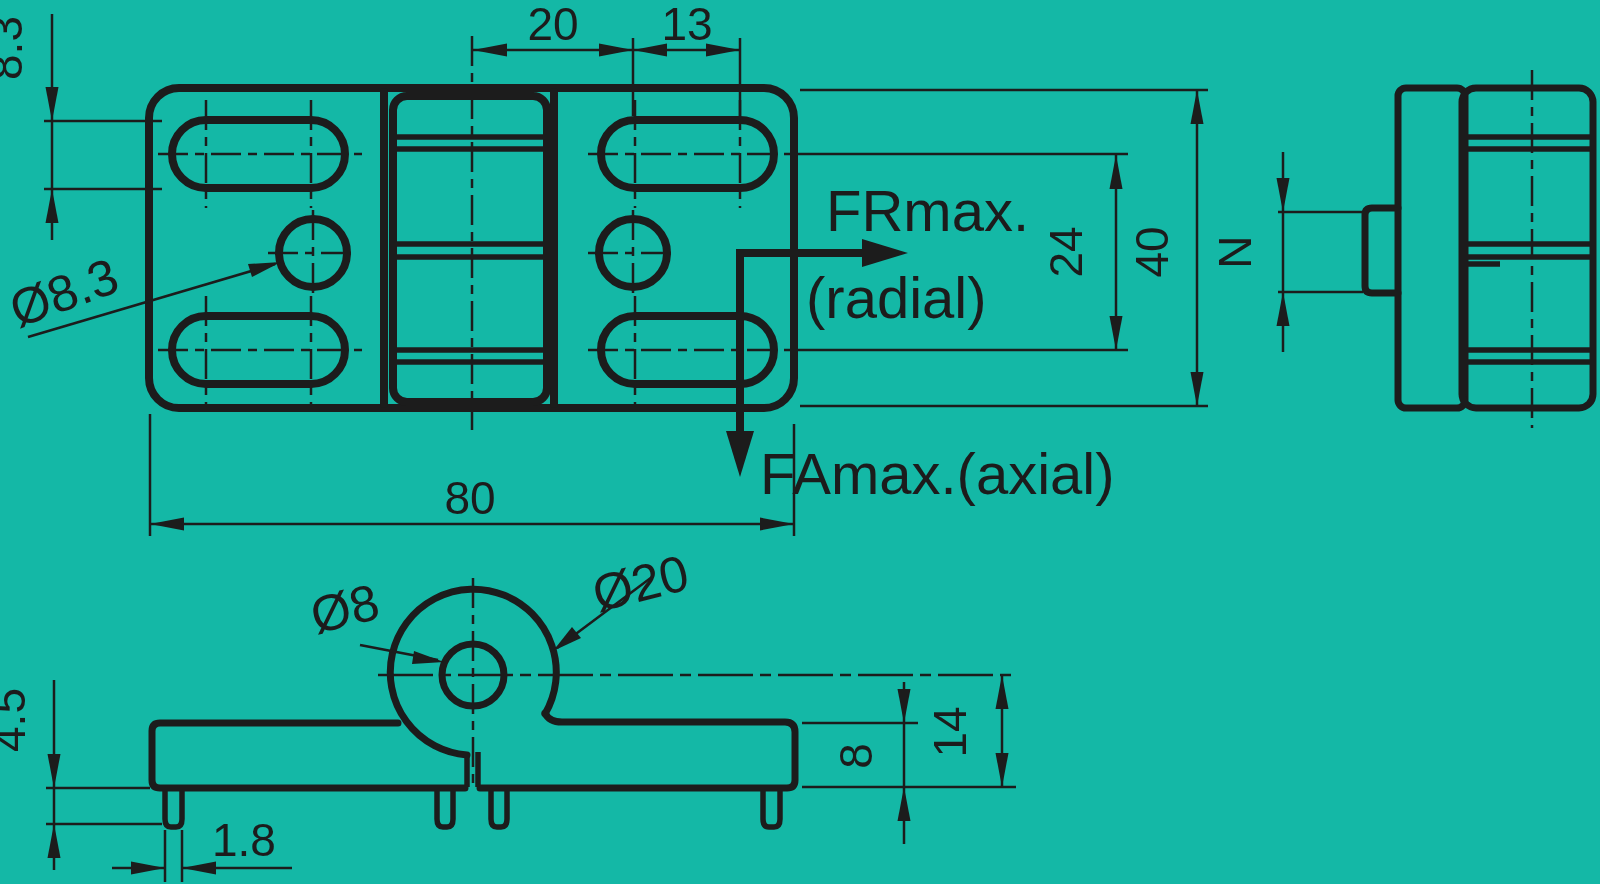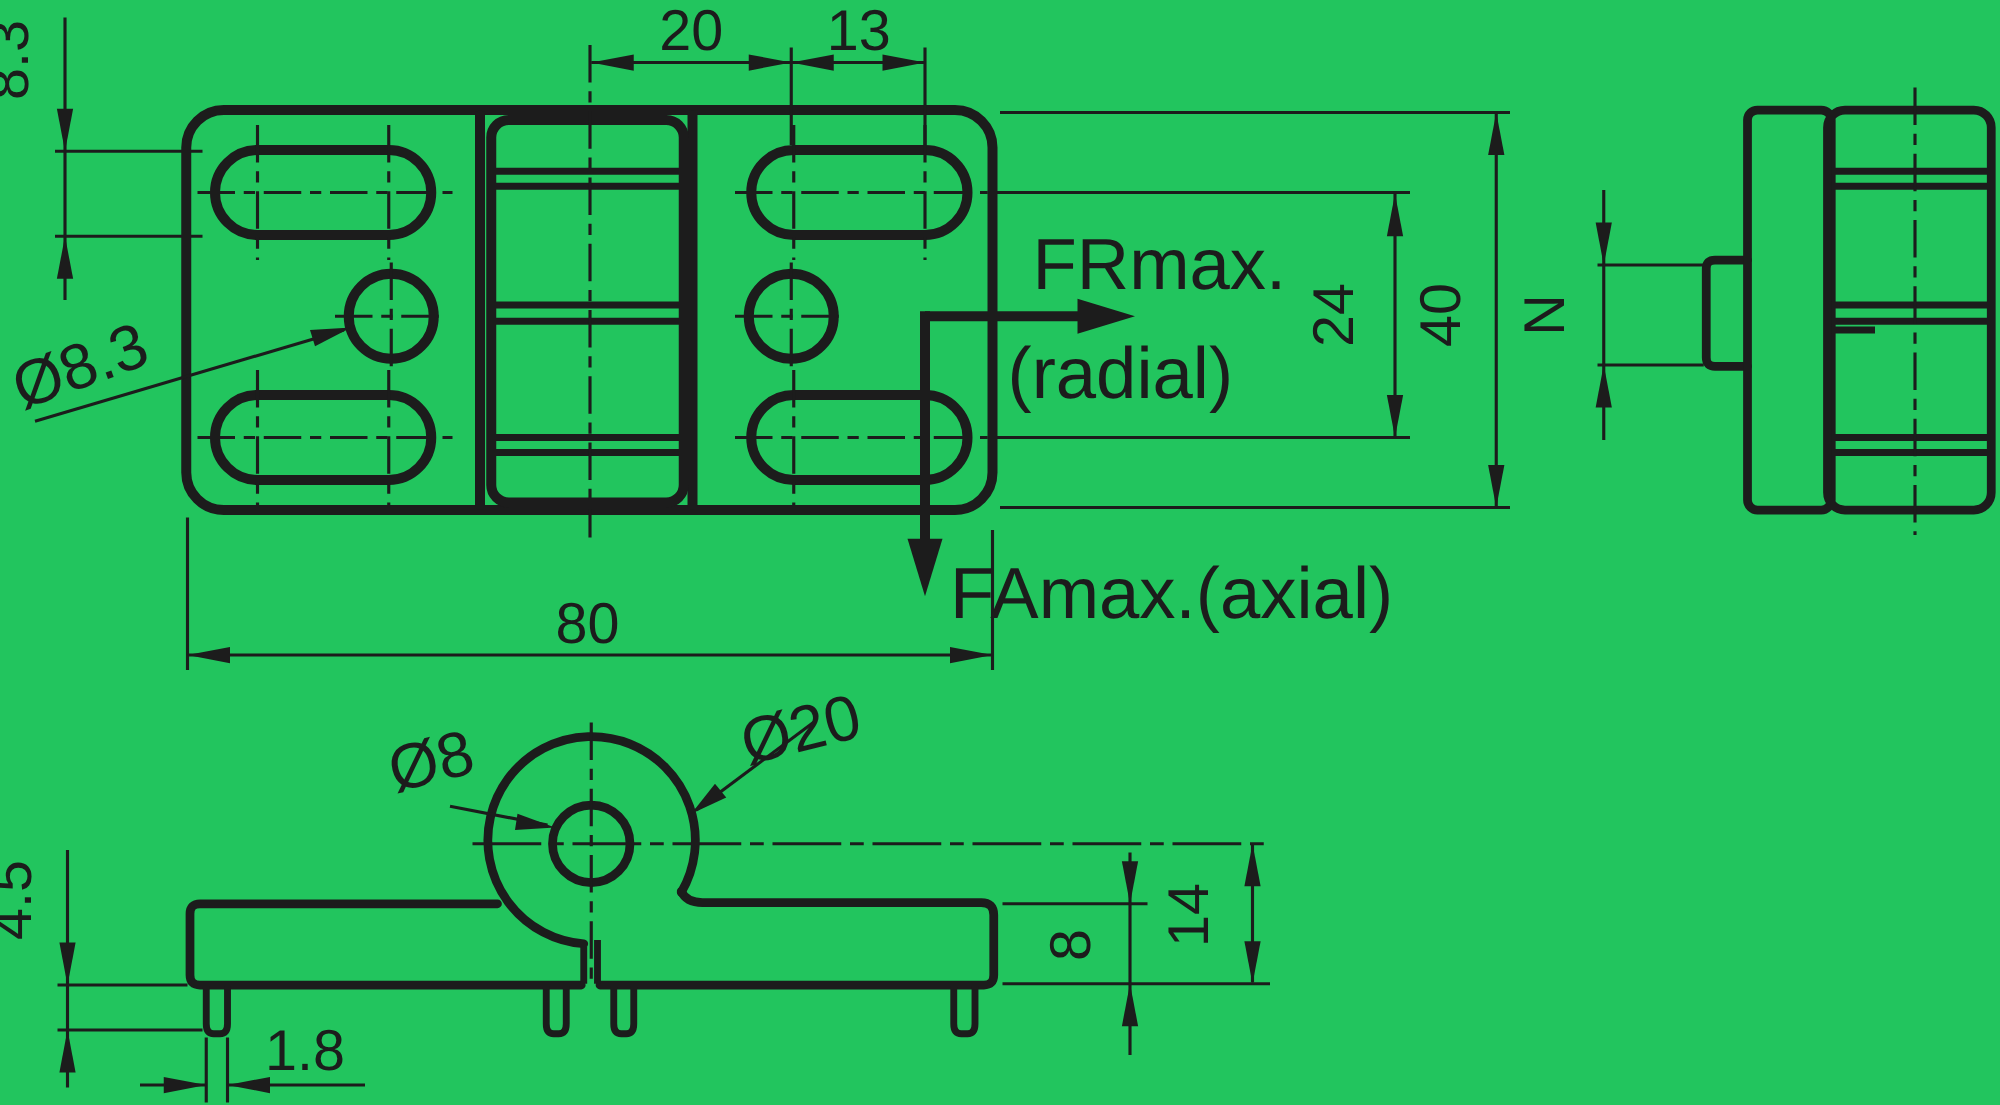"20" .canvas { background: #22c55e -> #14b8a6 }
